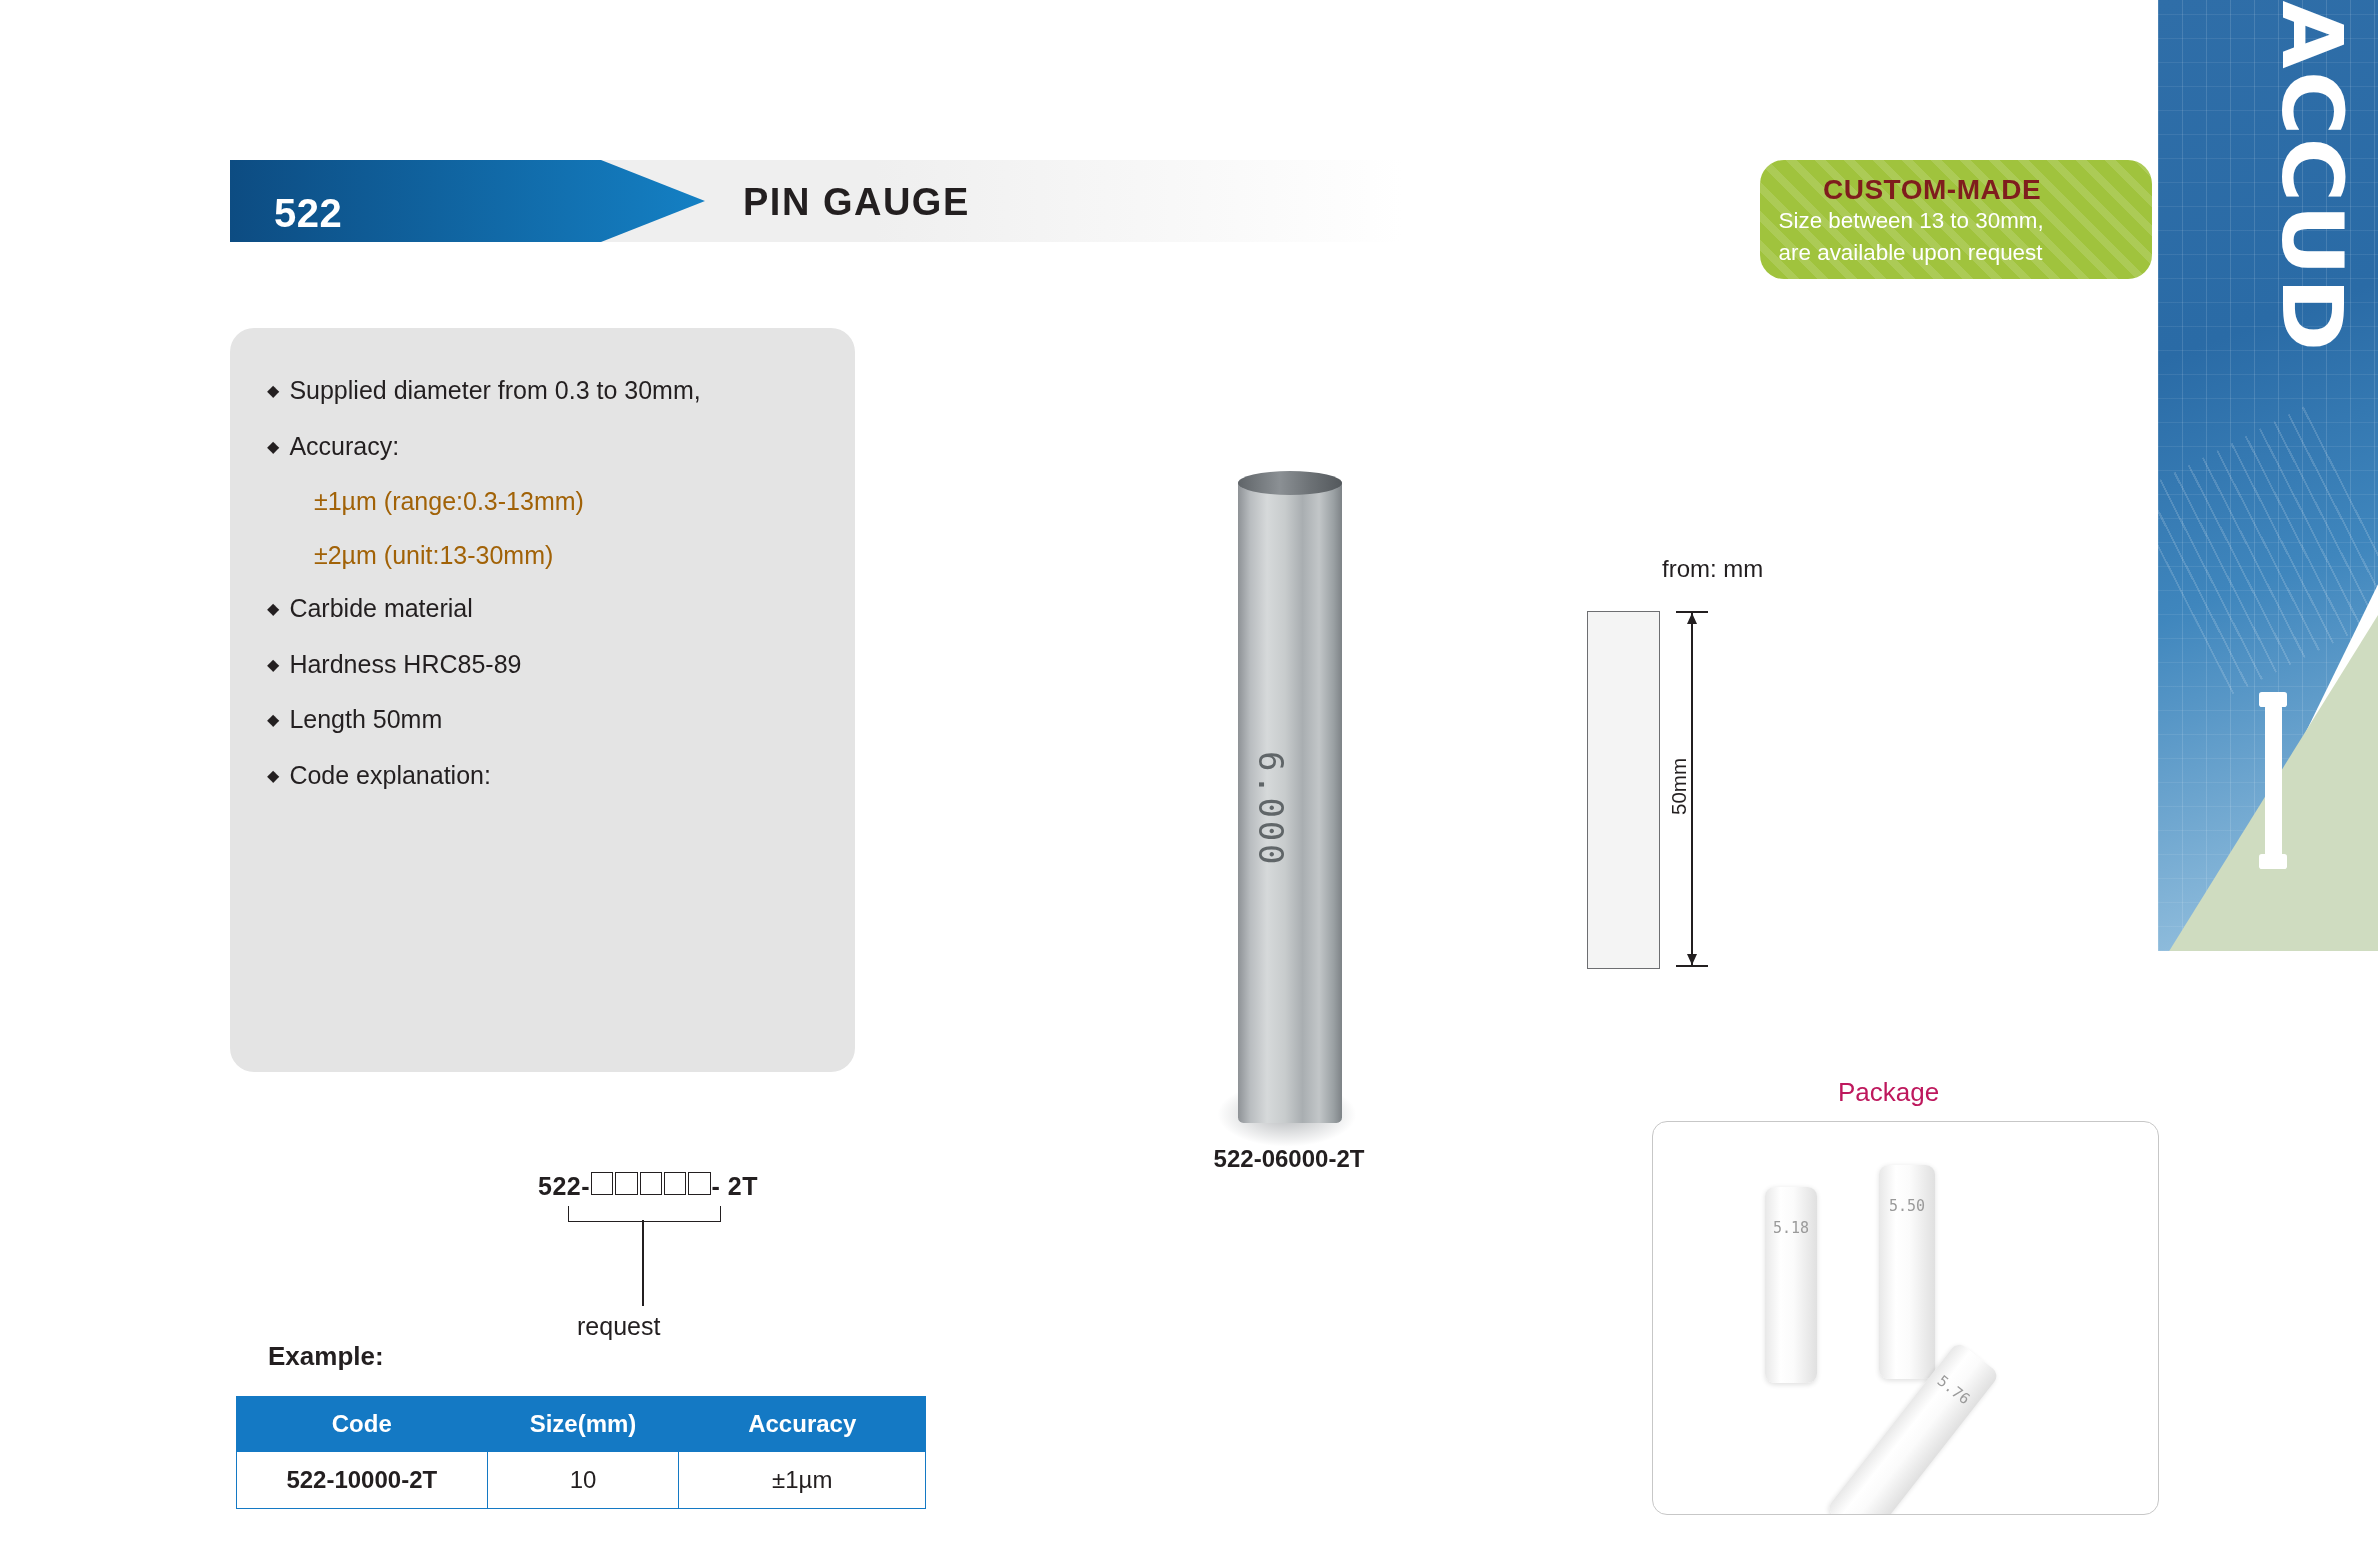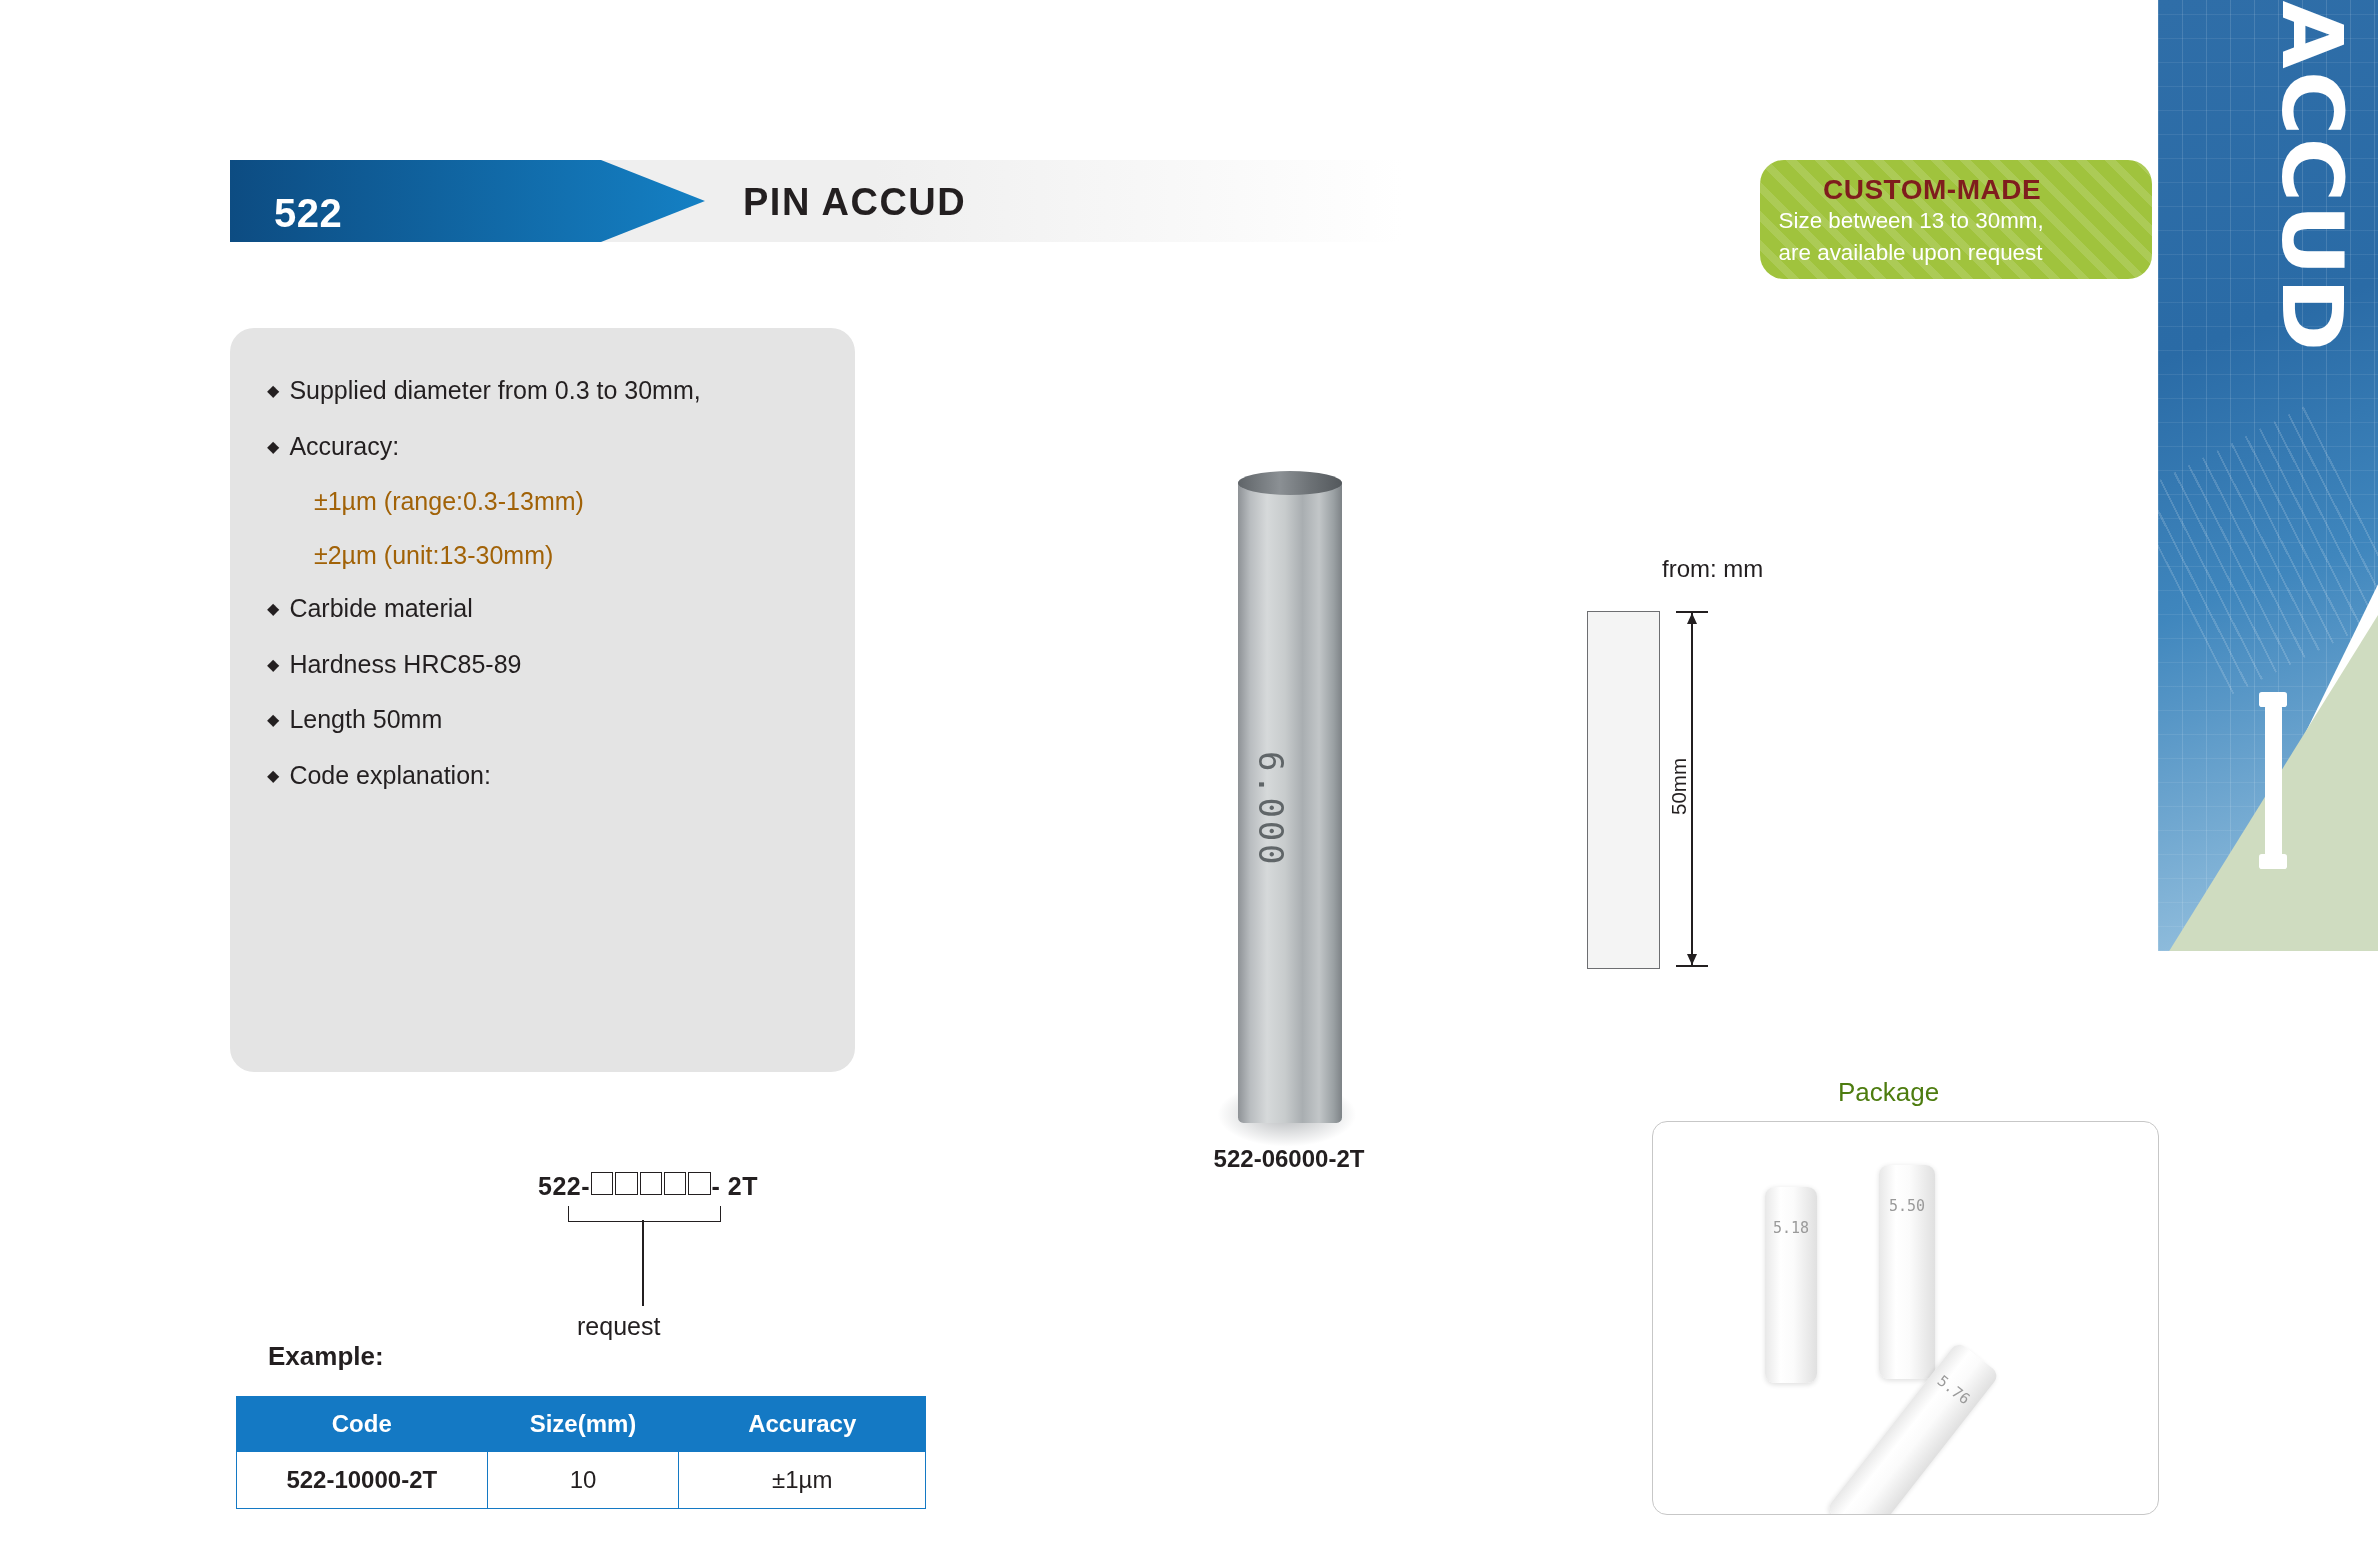"PIN ACCUD" div.header-title { text: ACCUD -> GAUGE }
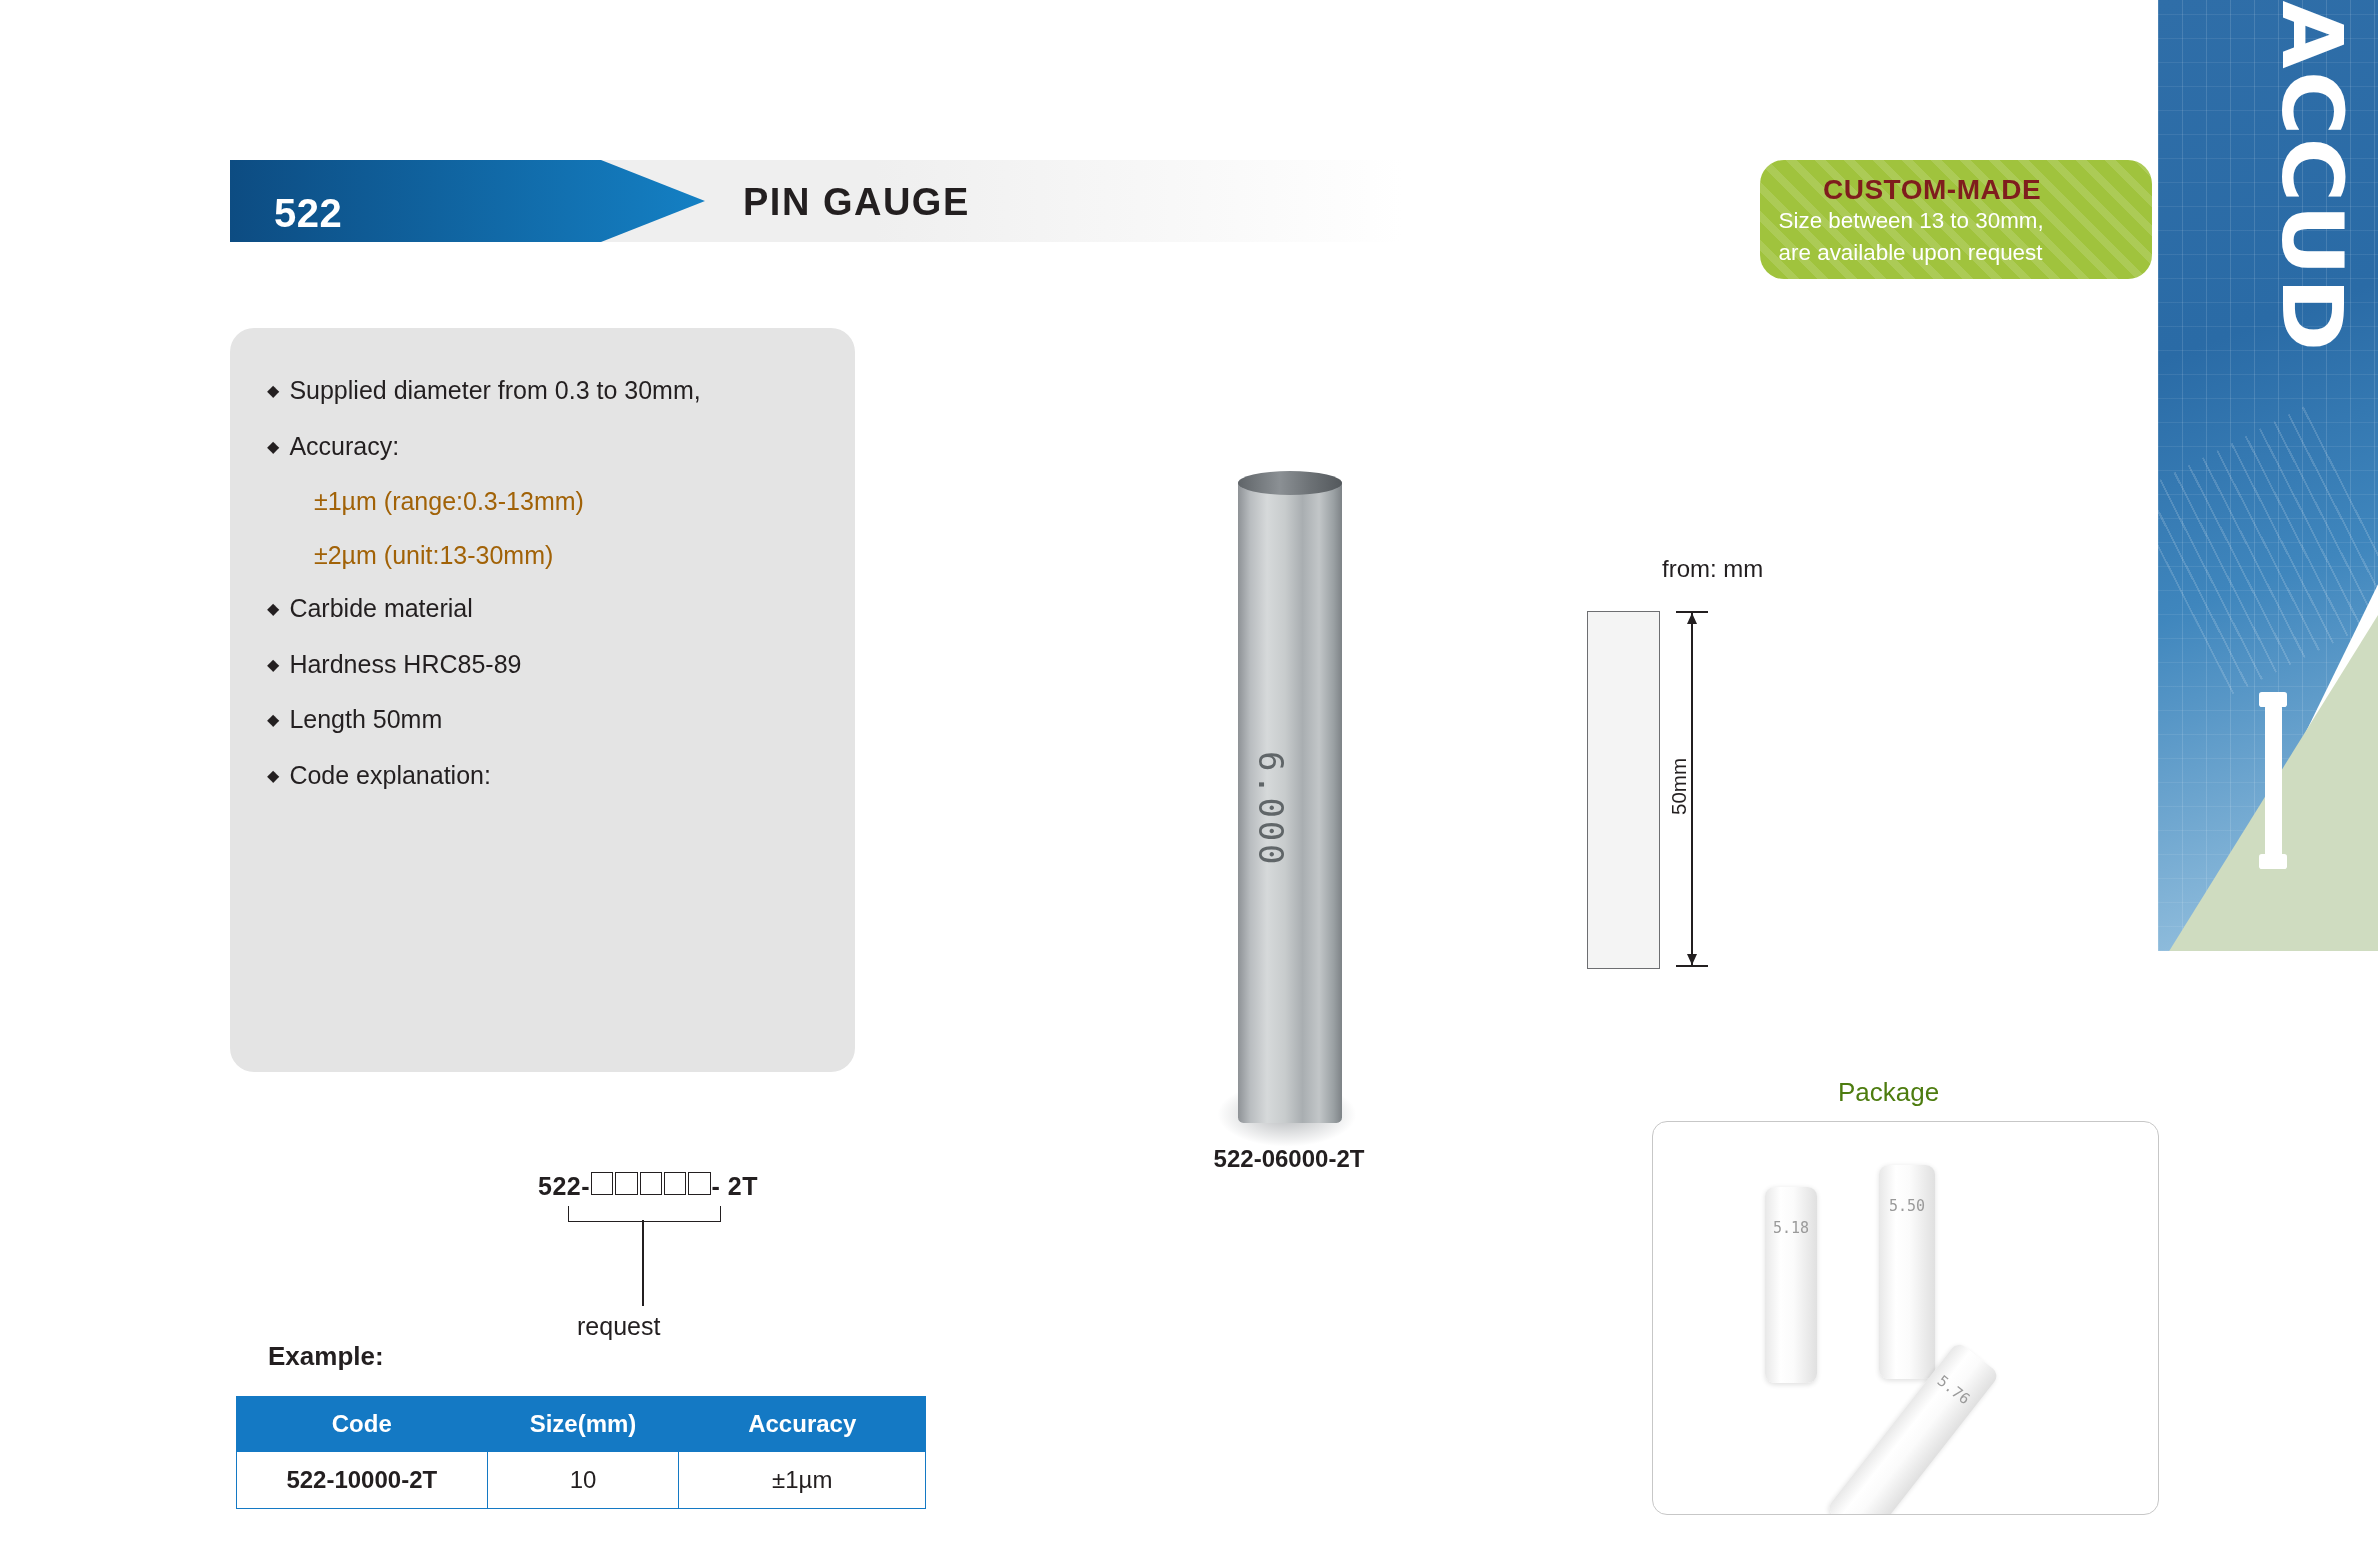"Package" .package-label { color: #4d7c0f -> #be185d }
